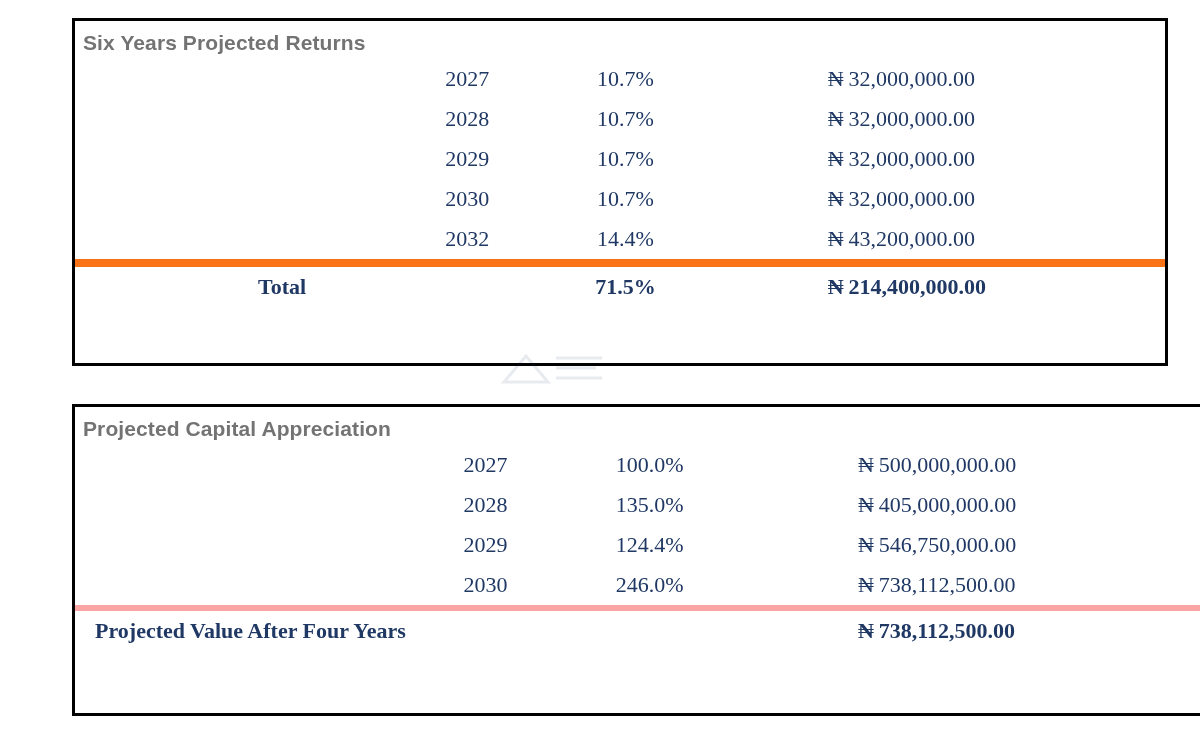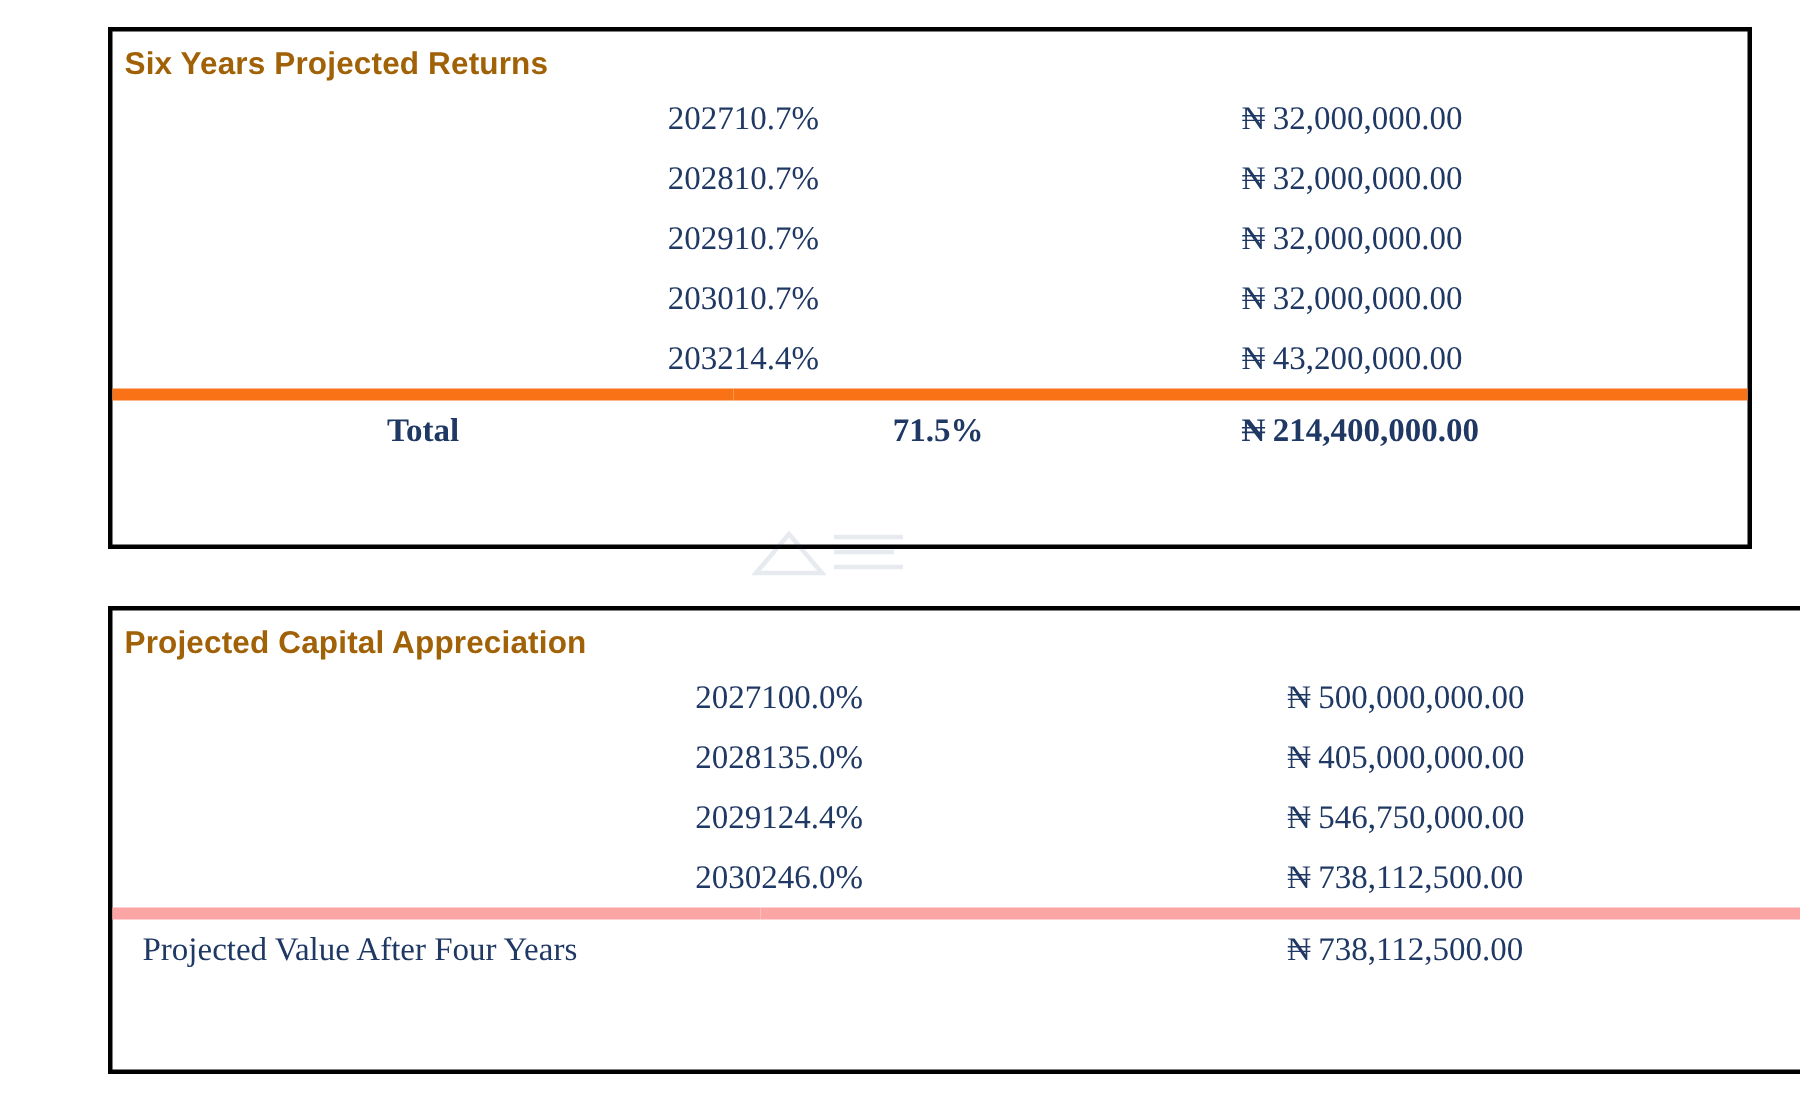"Six Years Projected Returns" .panel-title { color: #a16207 -> #737373 }
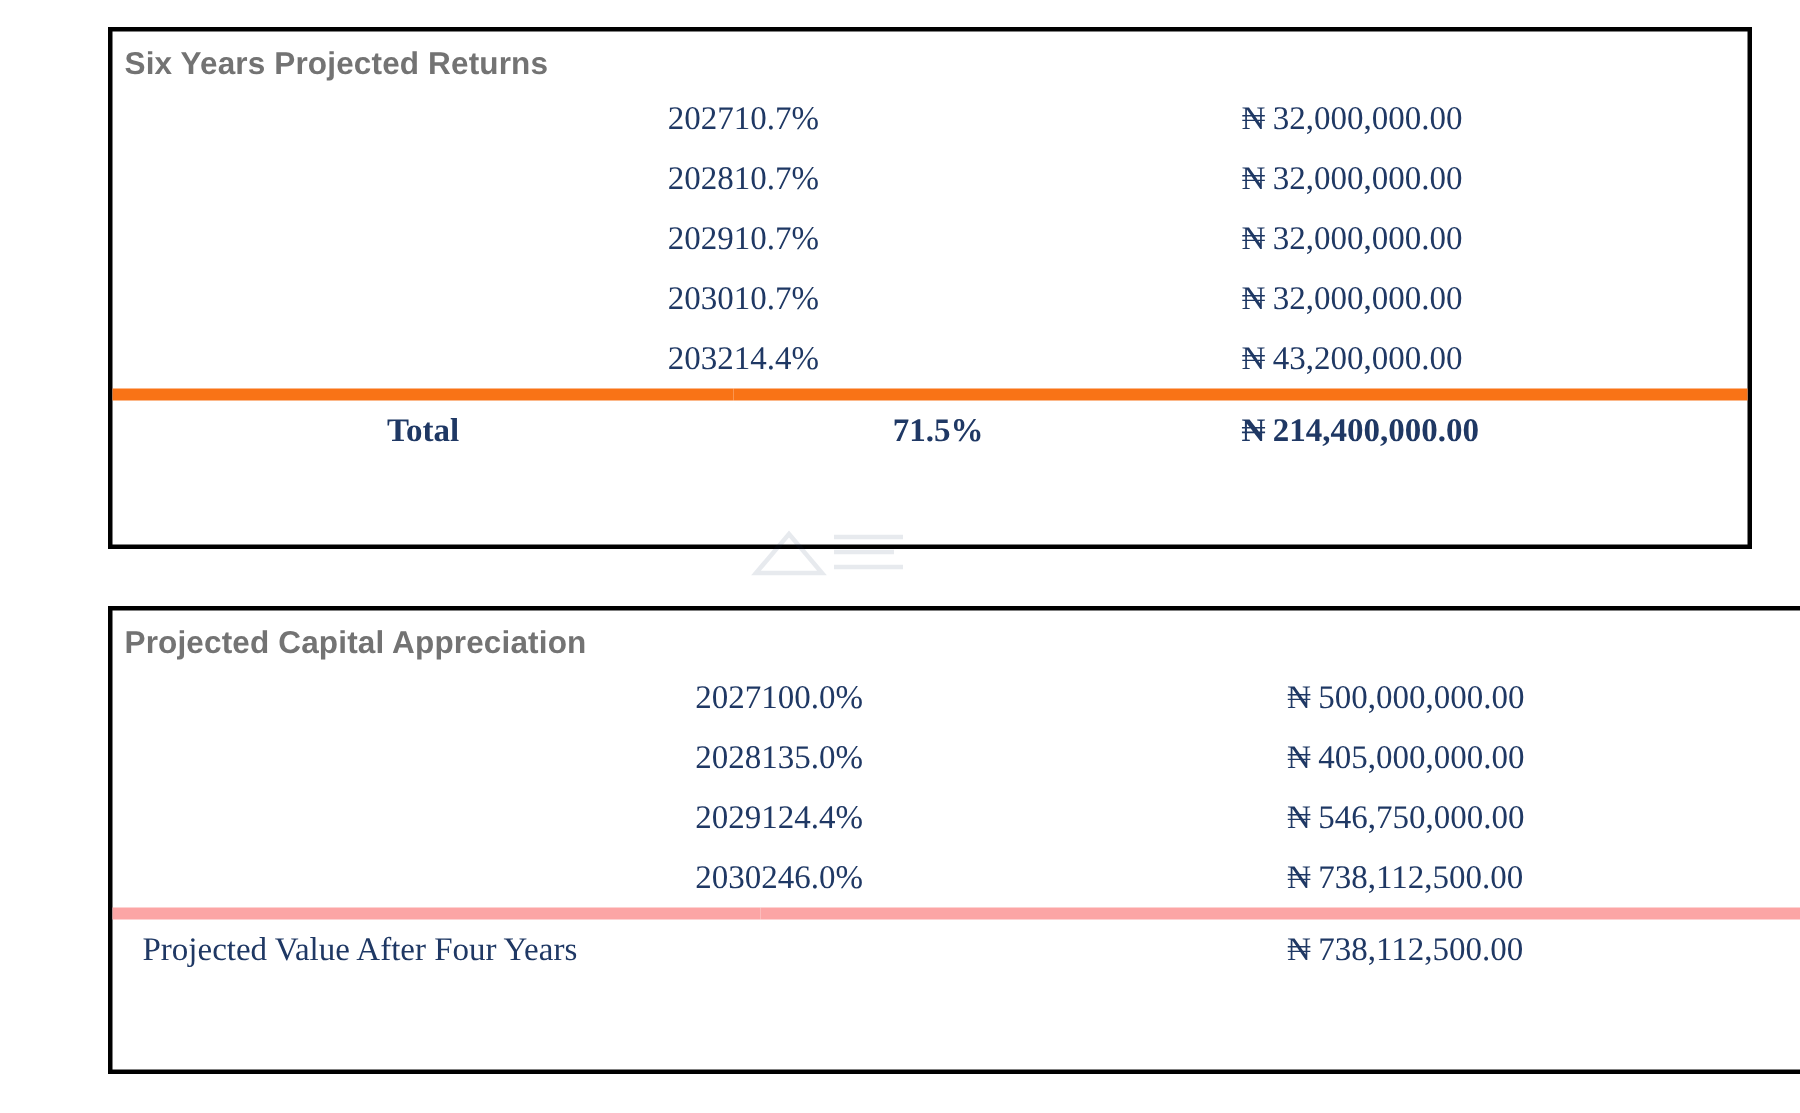"10.7%" .col-pct { text-align: left -> center }
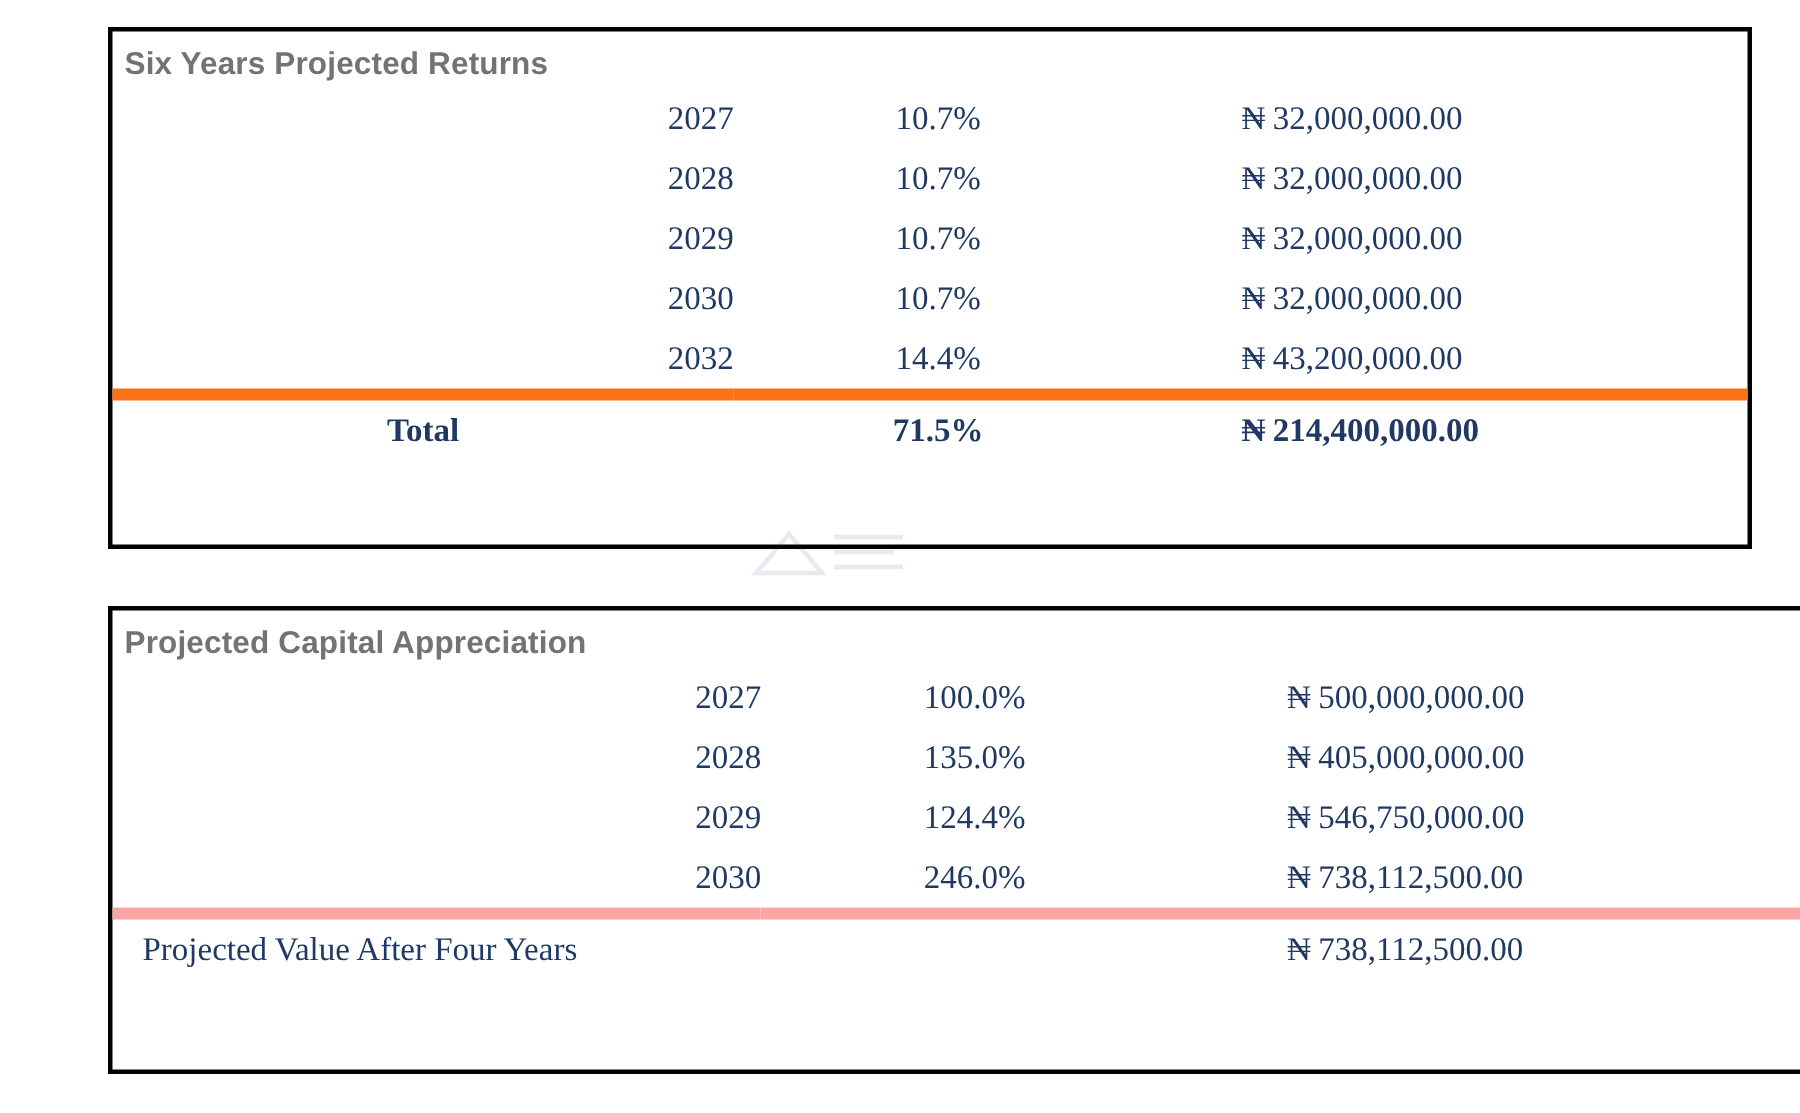"Projected Value After Four Years" .footer-row td { border-top: 8px solid #fca5a5 -> 6px solid #fca5a5; font-weight: normal -> bold }
